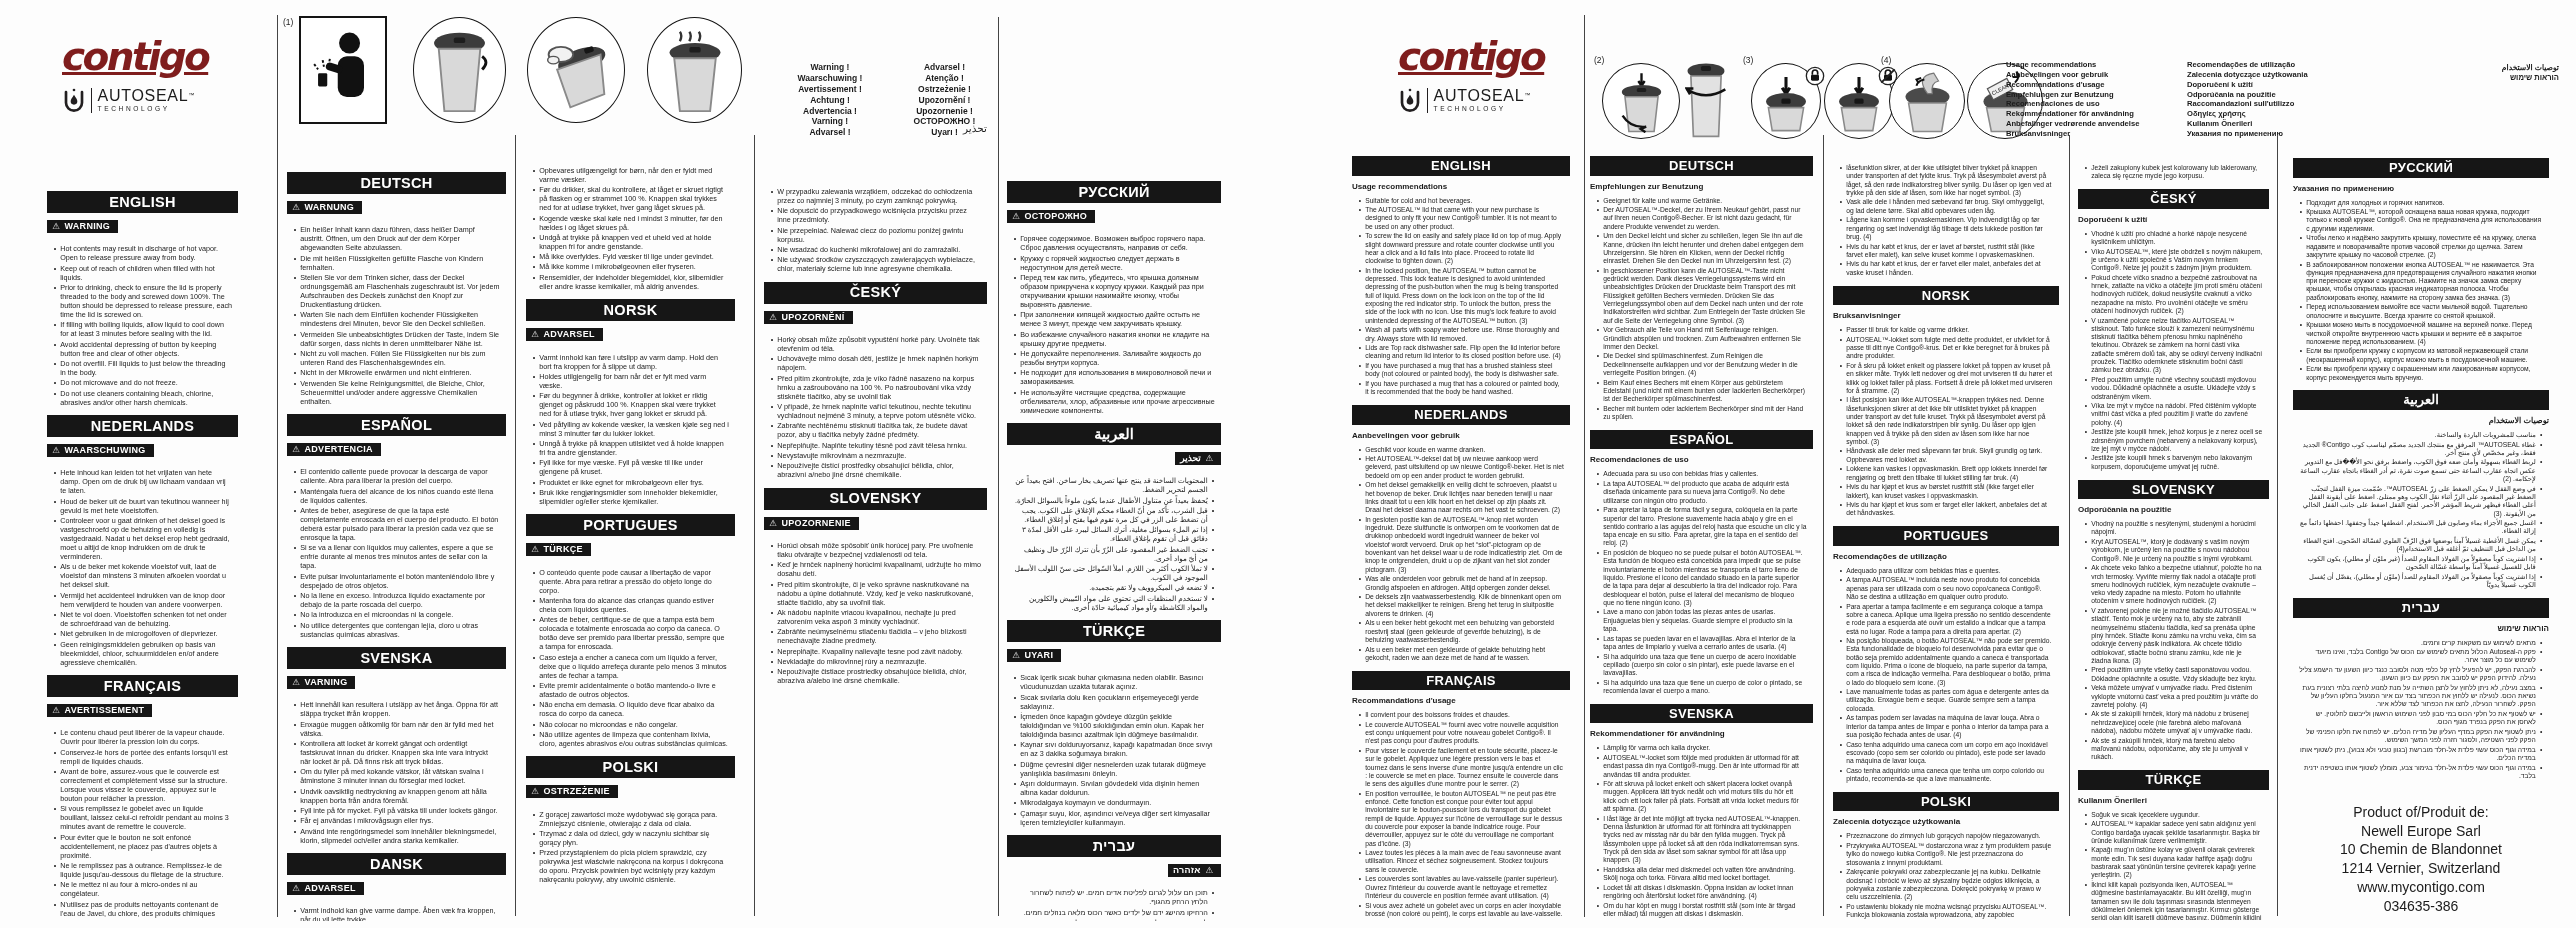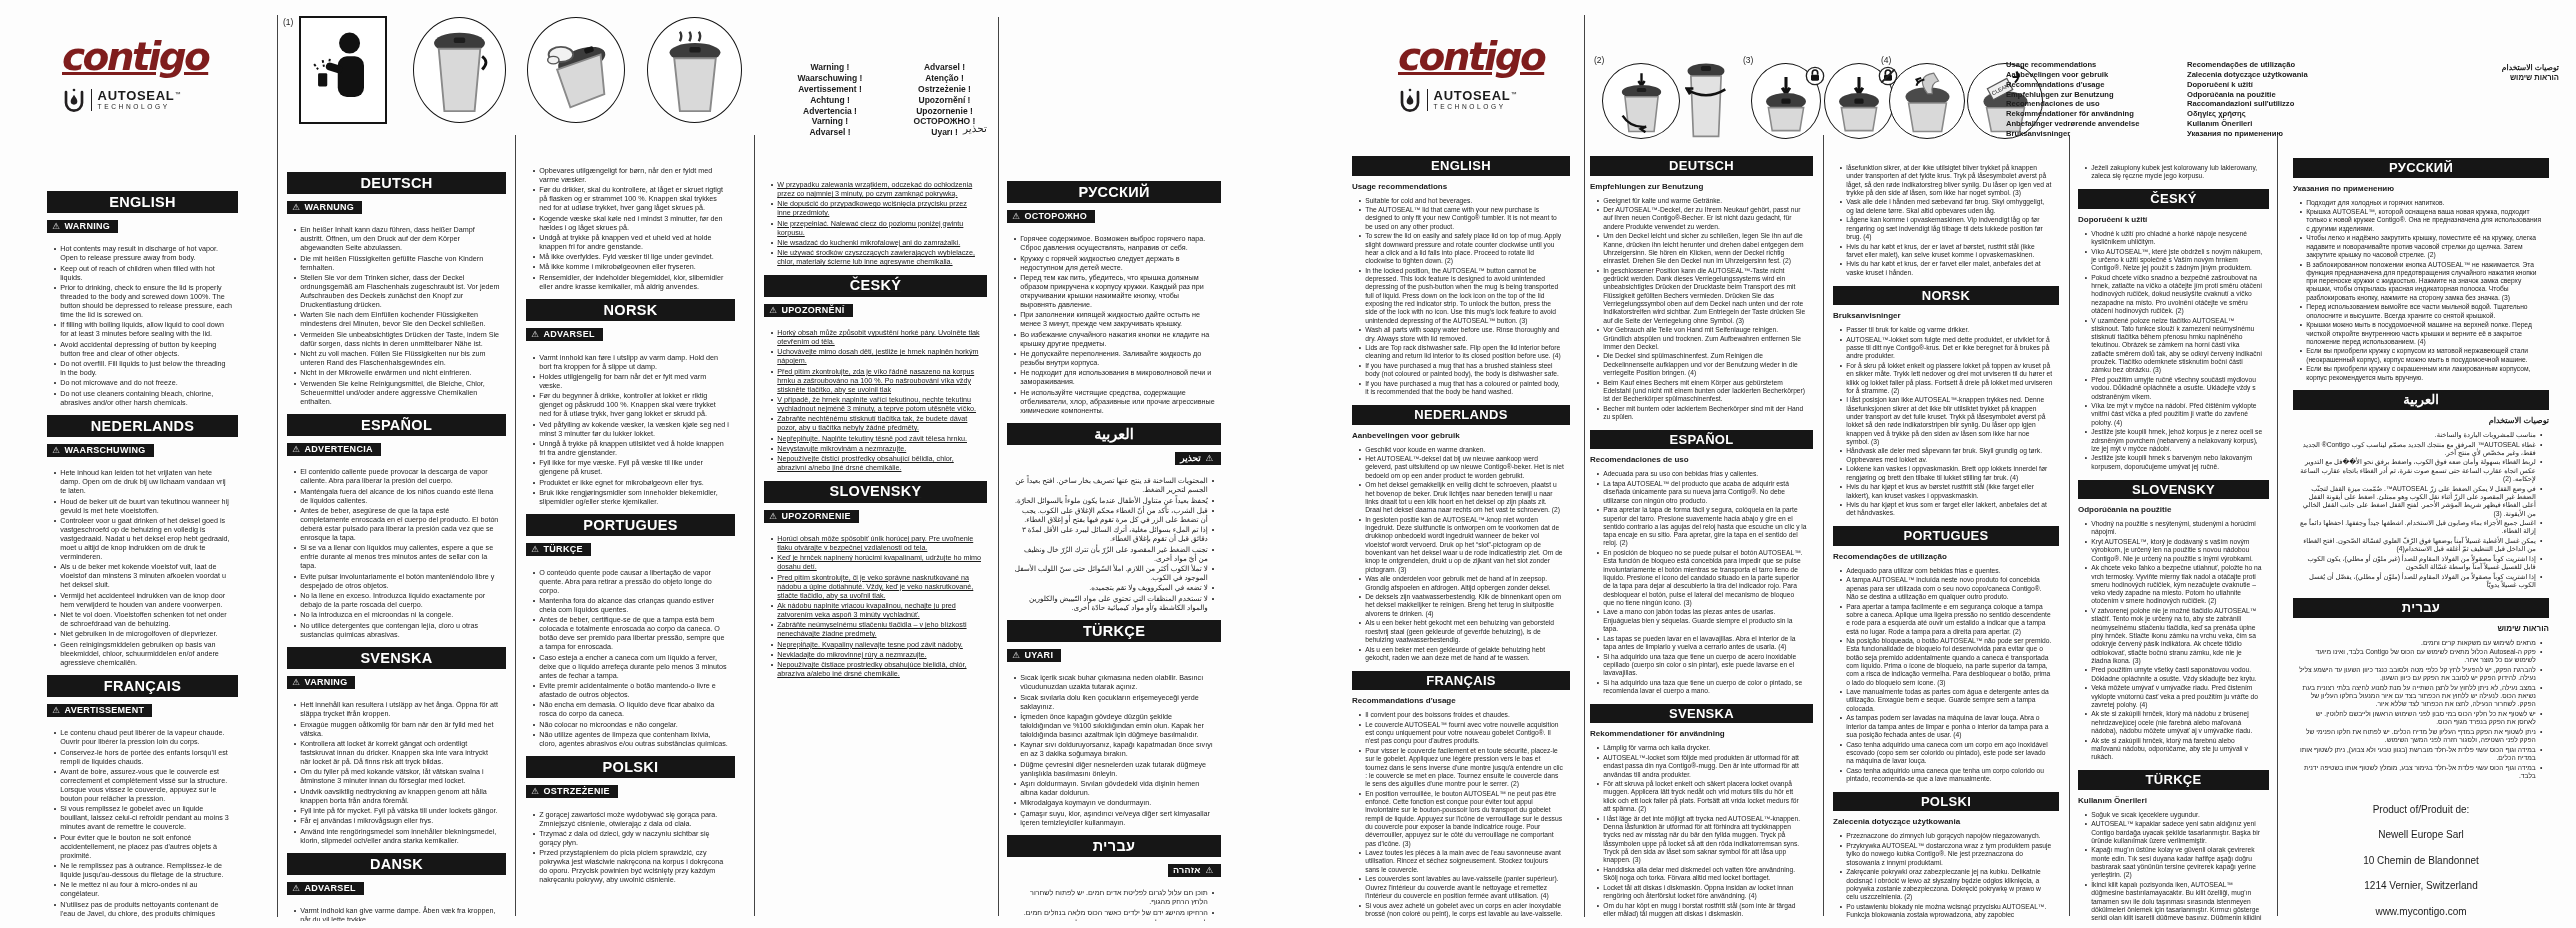"AUTOSEAL" .as-name { font-size: 13px -> 16px; font-weight: bold -> normal }
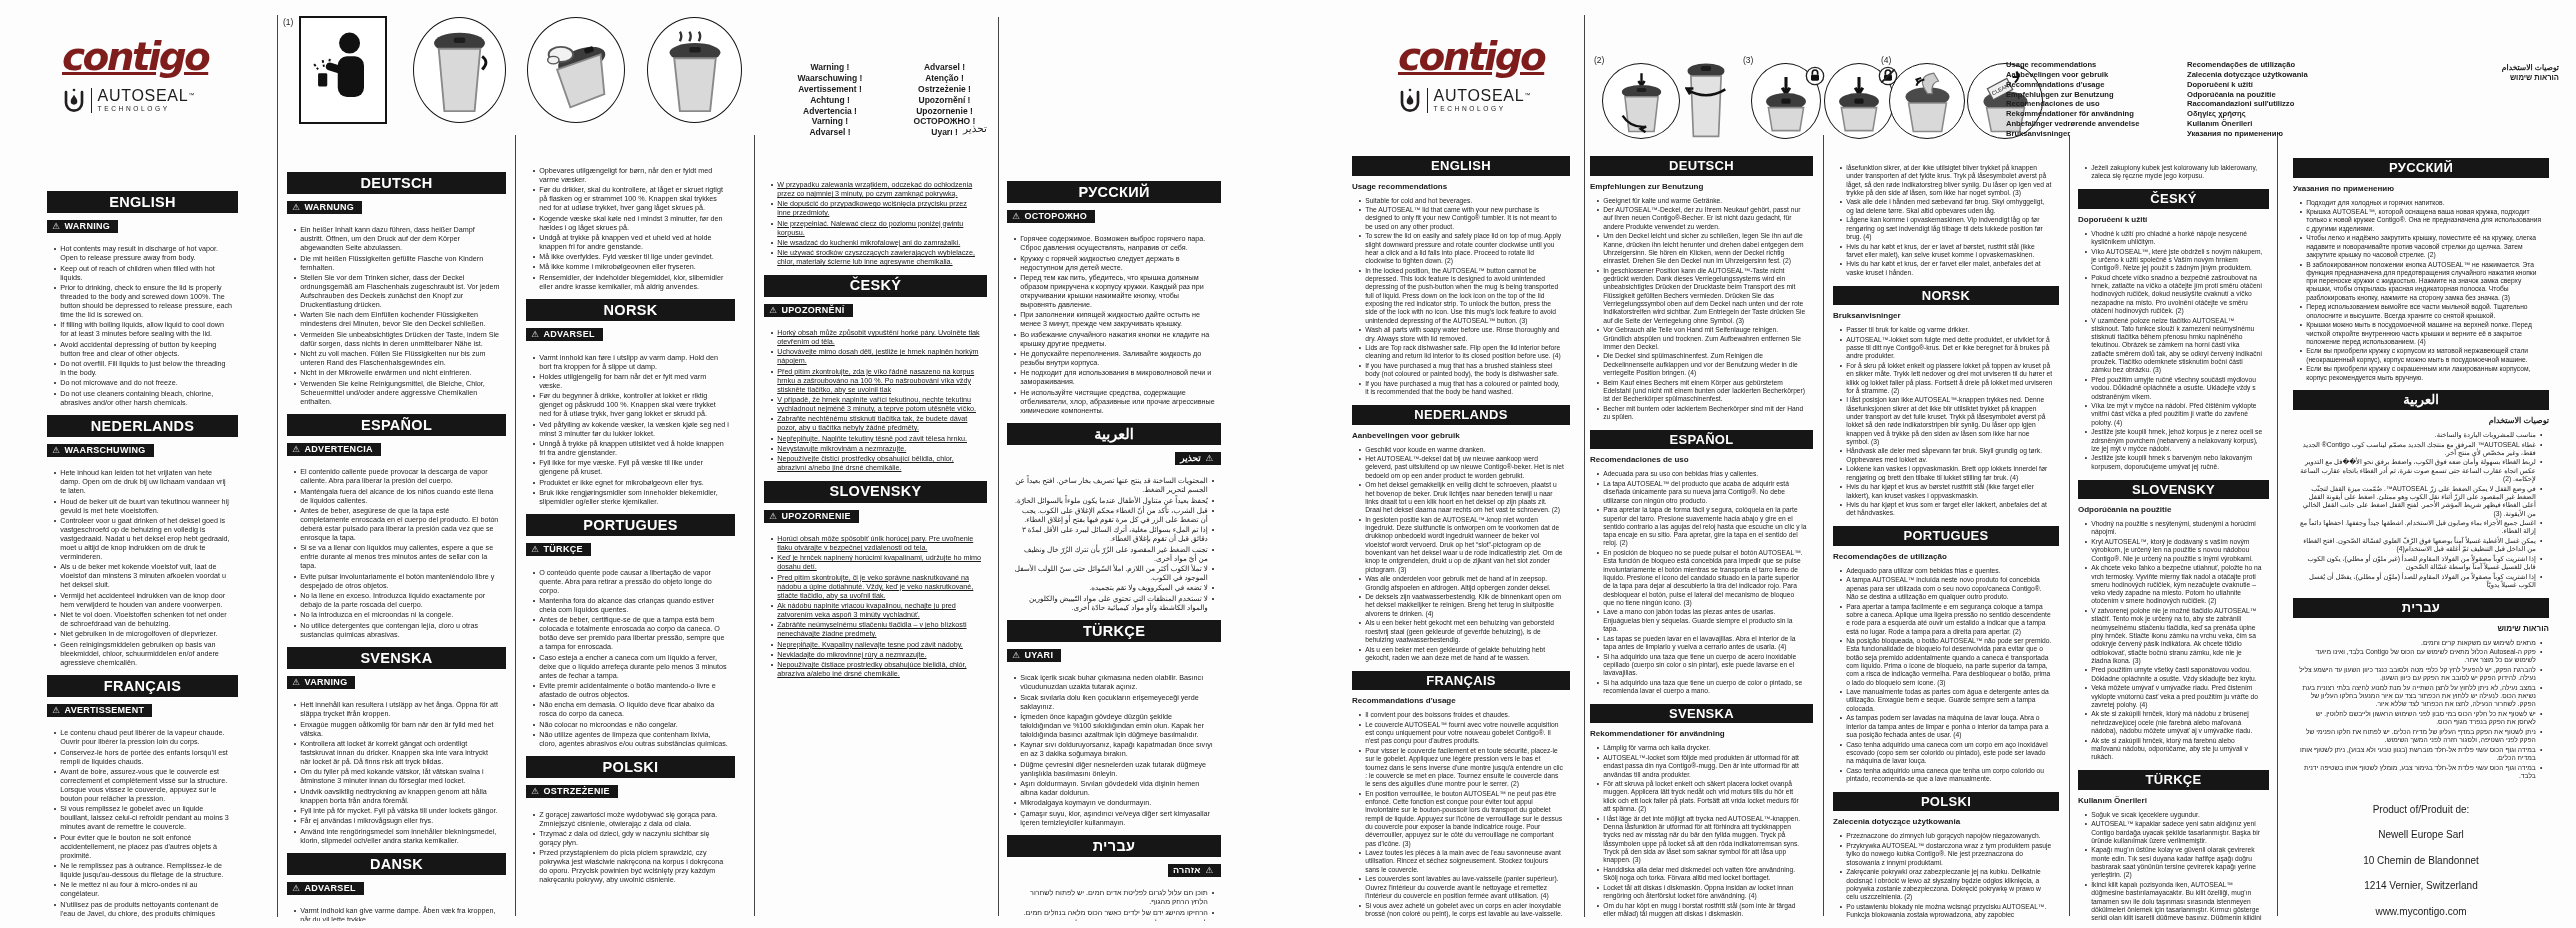"W przypadku zalewania wrzątkiem," div.col { text-decoration: underline -> none; top: 174px -> 181px }
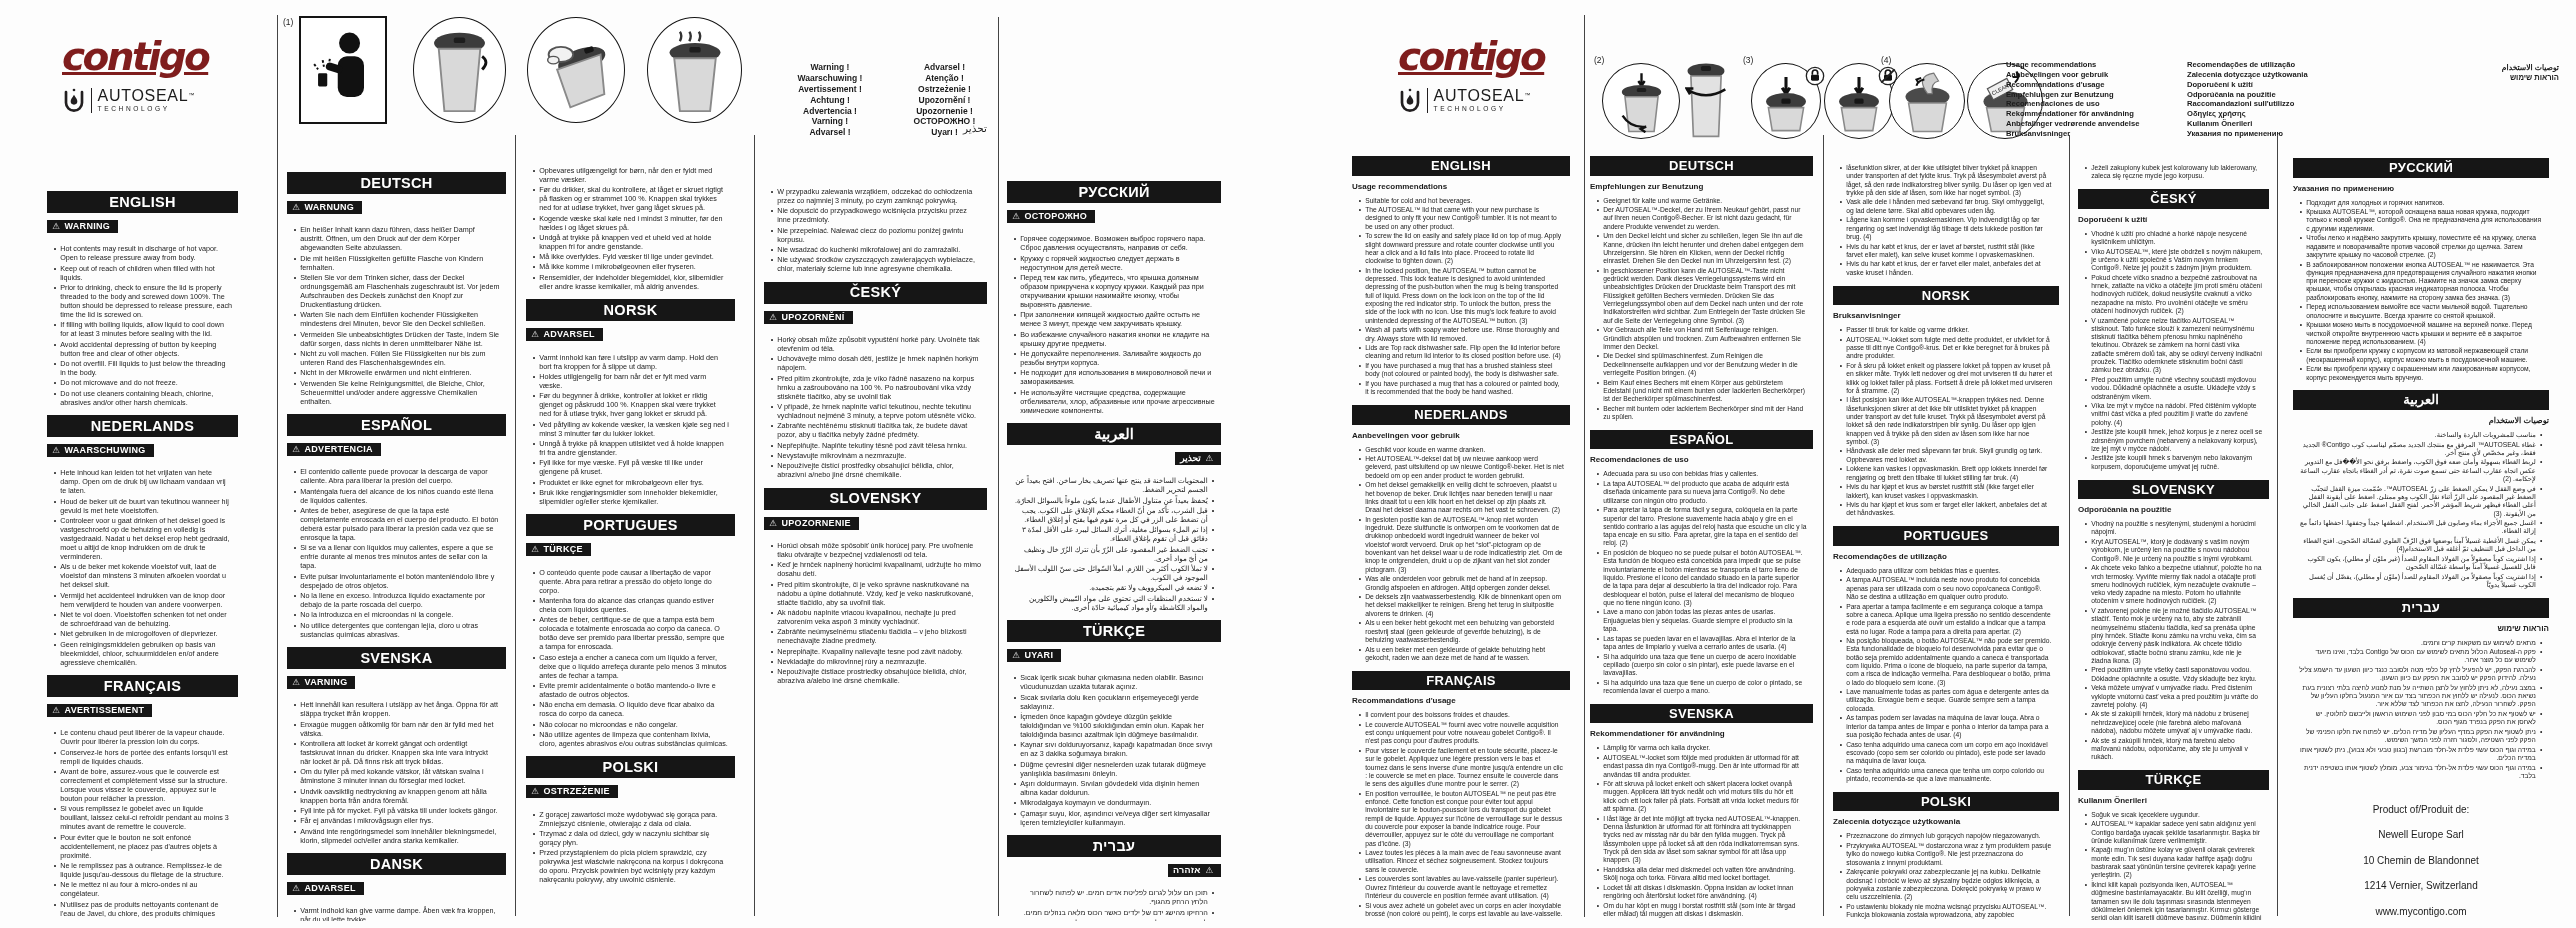"Product of/Produit de:" .prodinfo div { font-size: 10px -> 14px; margin-top: 12px -> none }
